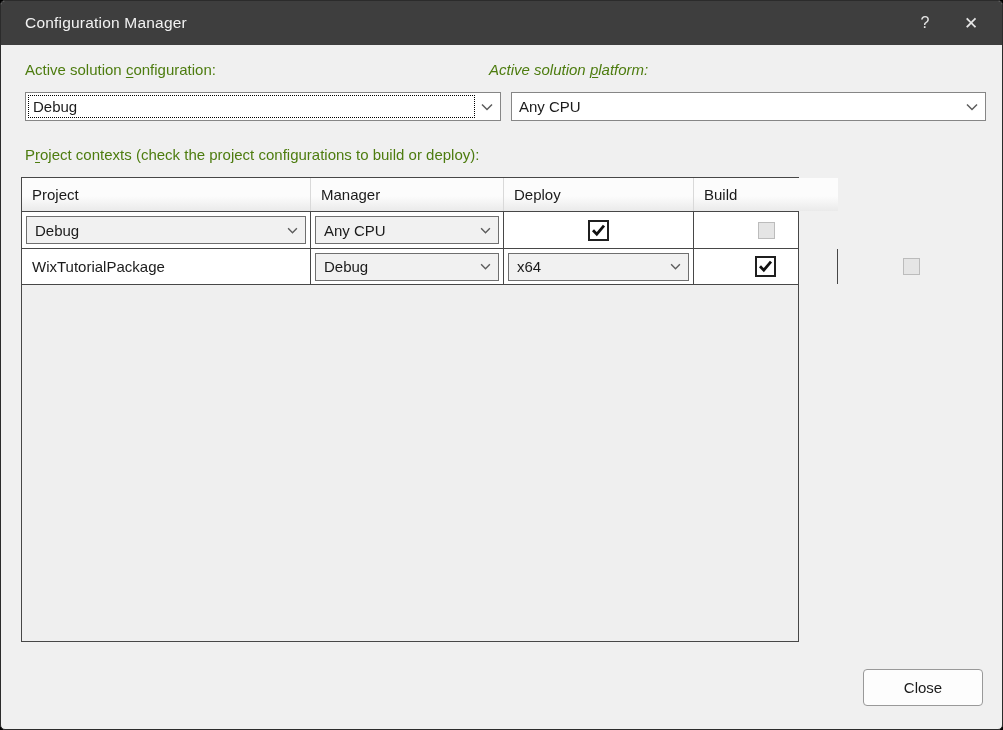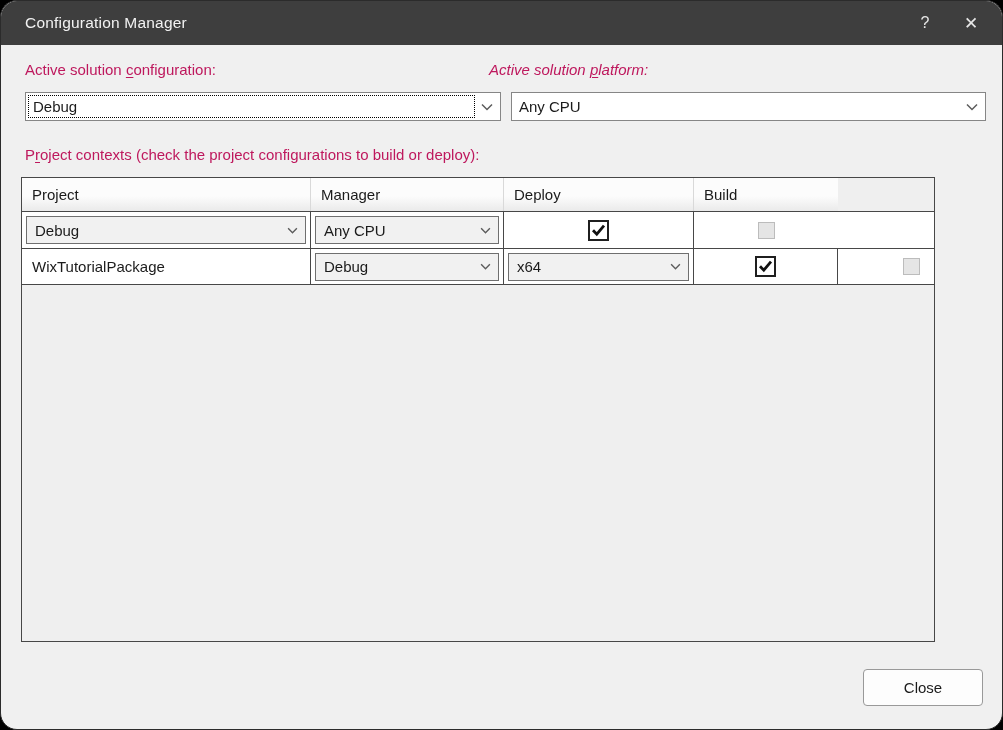"Configuration Manager" .window { border-radius: 17px -> 5px }
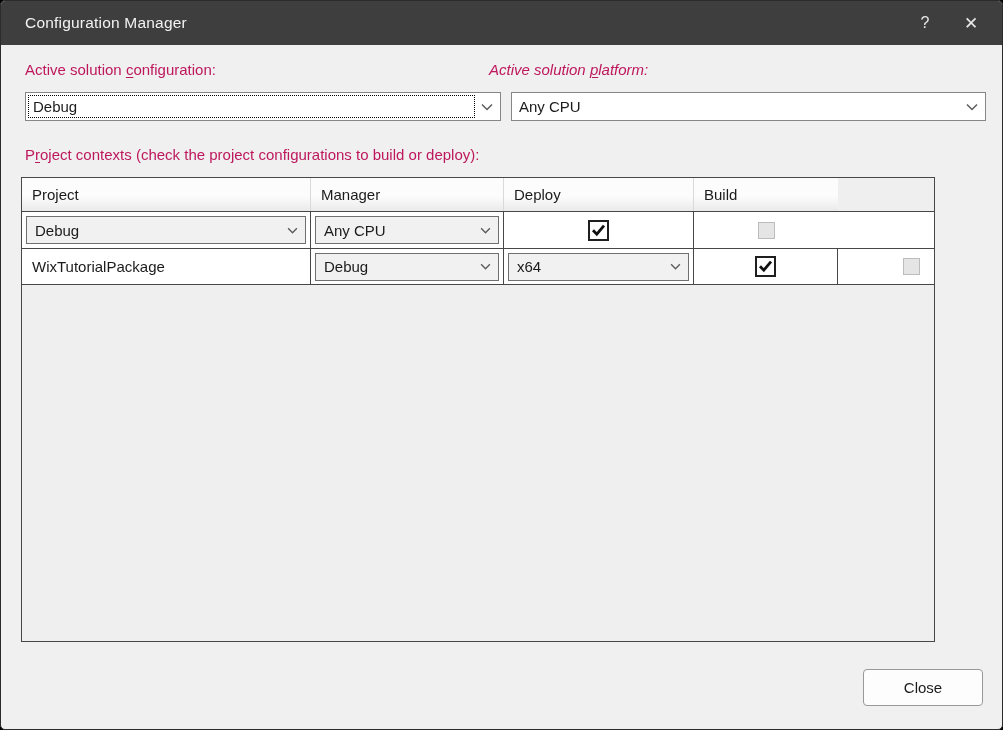"Active solution configuration:" .lbl { color: #be185d -> #4d7c0f }
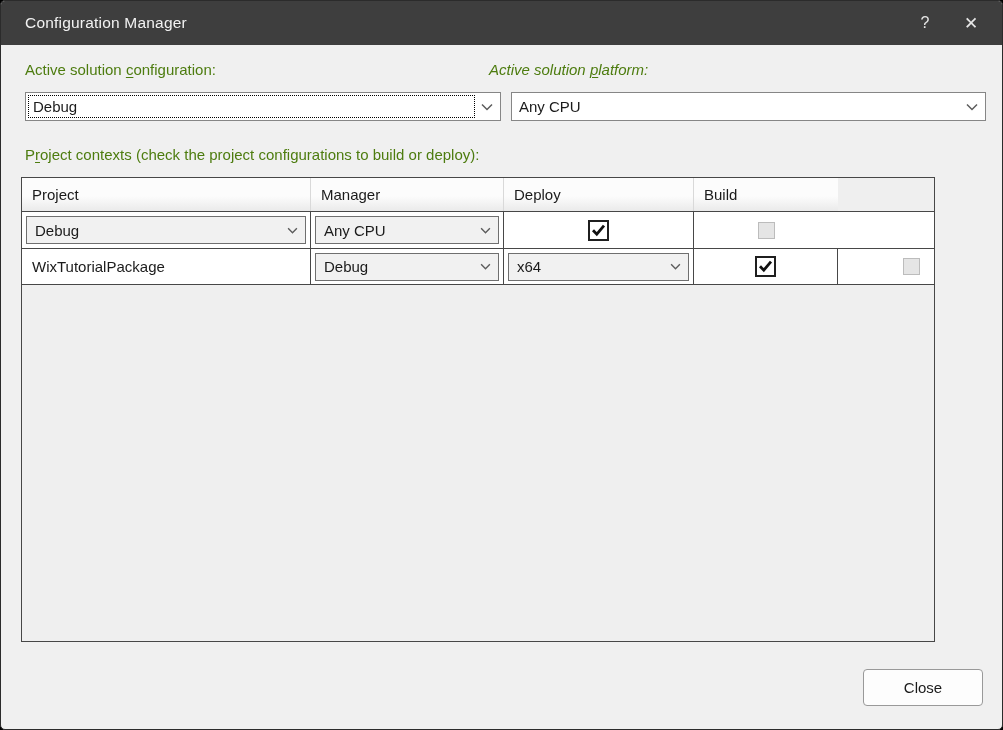"Project" .grid { width: 914px -> 778px }
